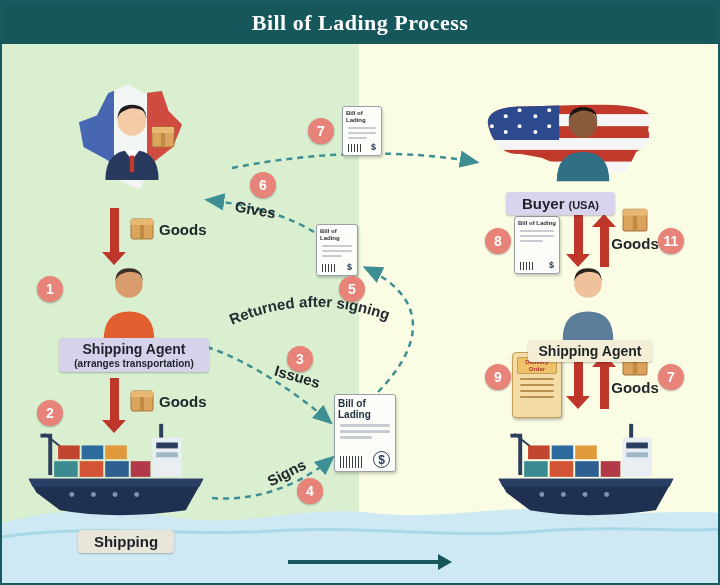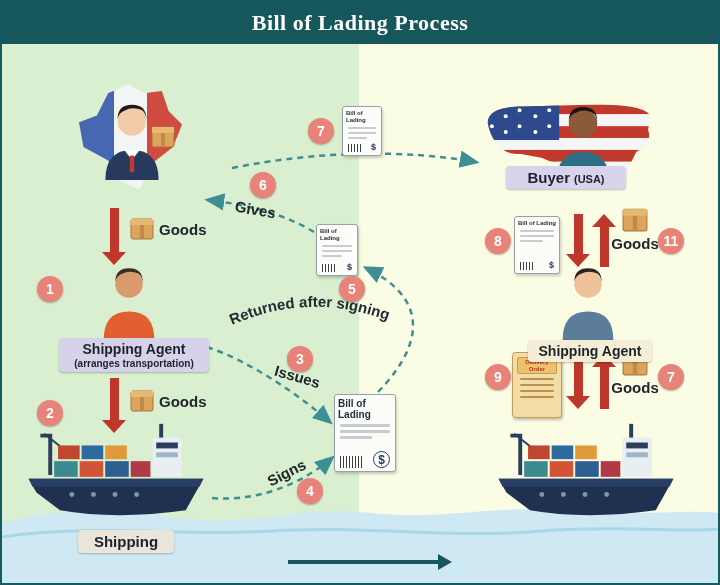"Buyer" div.badge { top: 164px -> 190px; width: 120px -> 109px }
